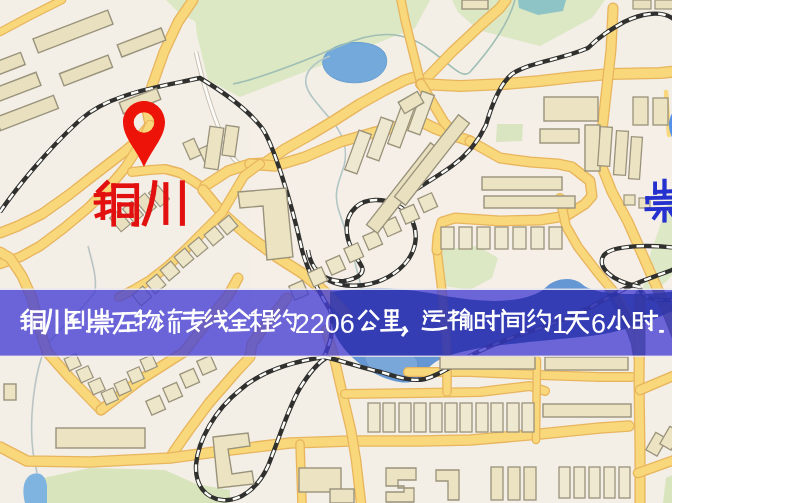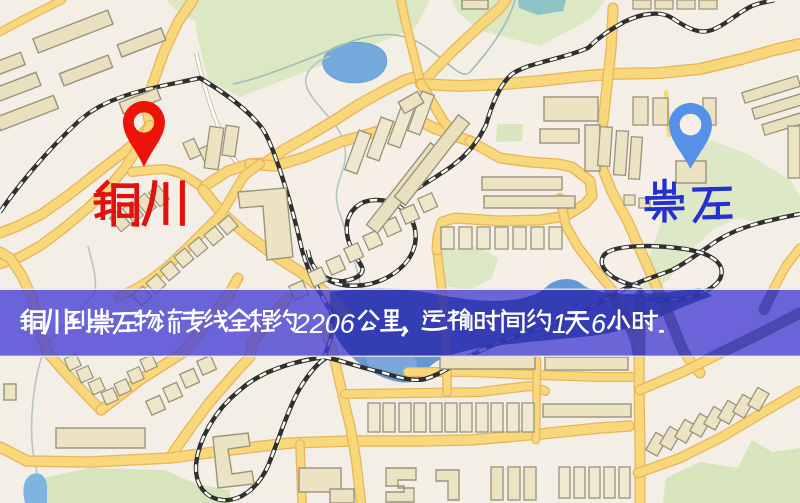"2206" #wrap { font-style: italic -> none; width: 800px -> 672px }
